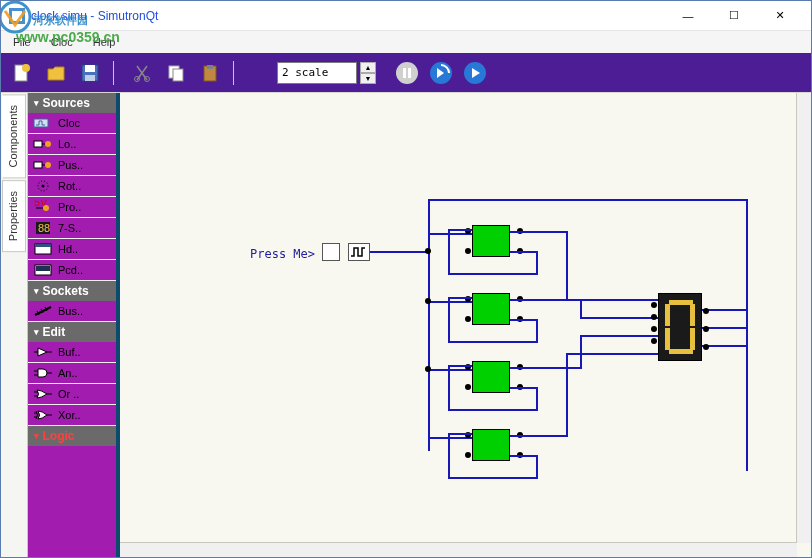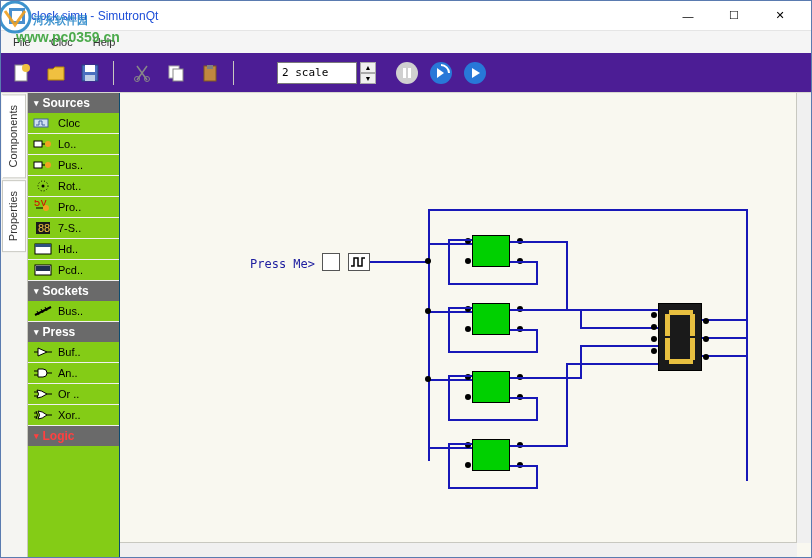"Sources" .treepanel { background: #84cc16 -> #a21caf; border-right: 1px solid #0c4a6e -> 4px solid #0c4a6e }
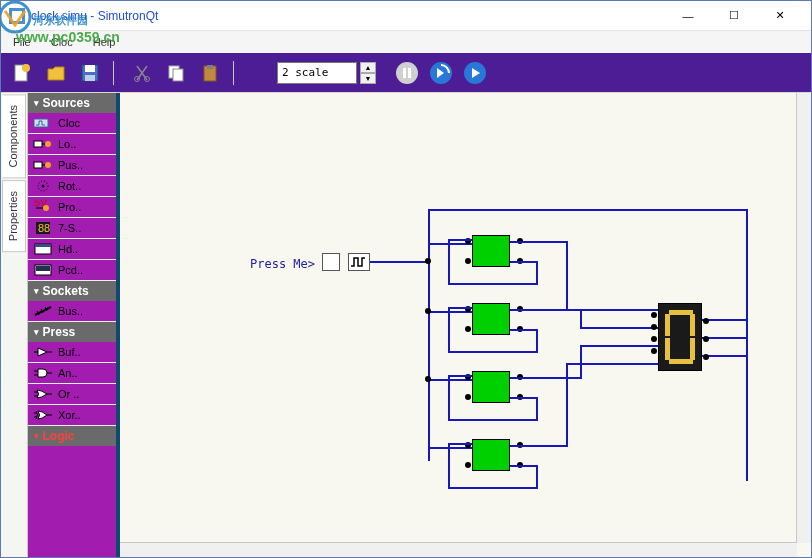"Press Me>" .circuit { top: 92px -> 82px }
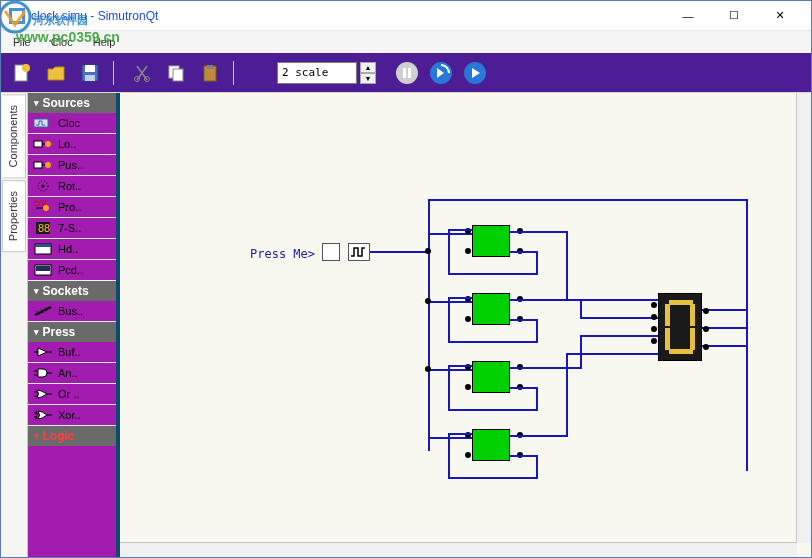"Press" div.treecat { text: Press -> Edit }
